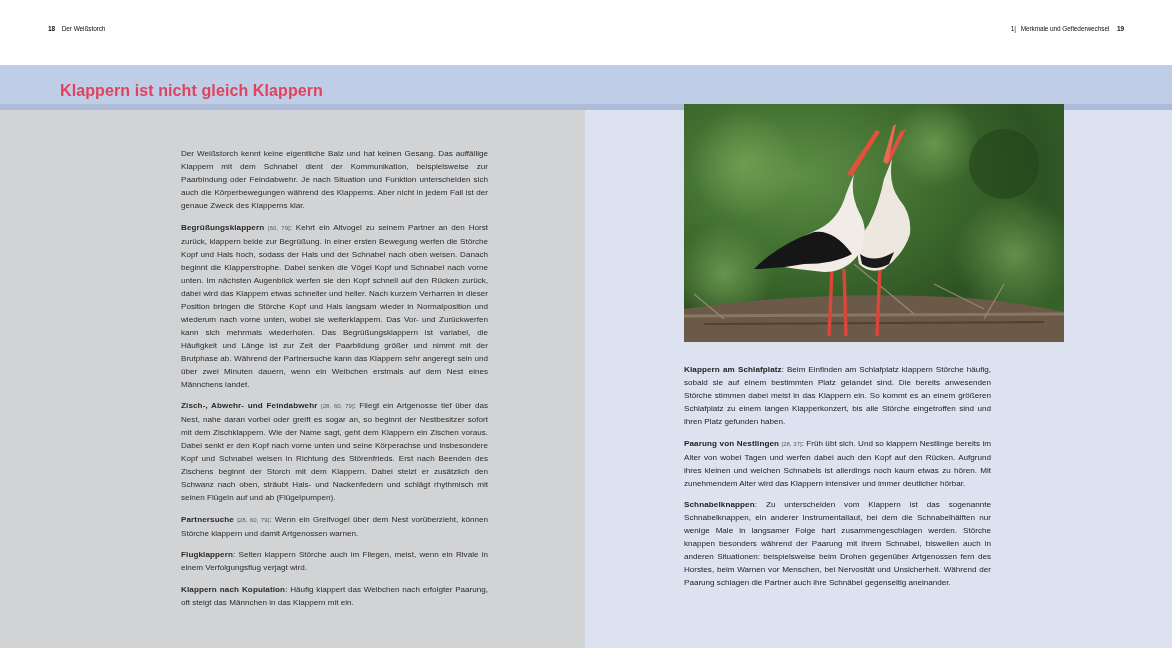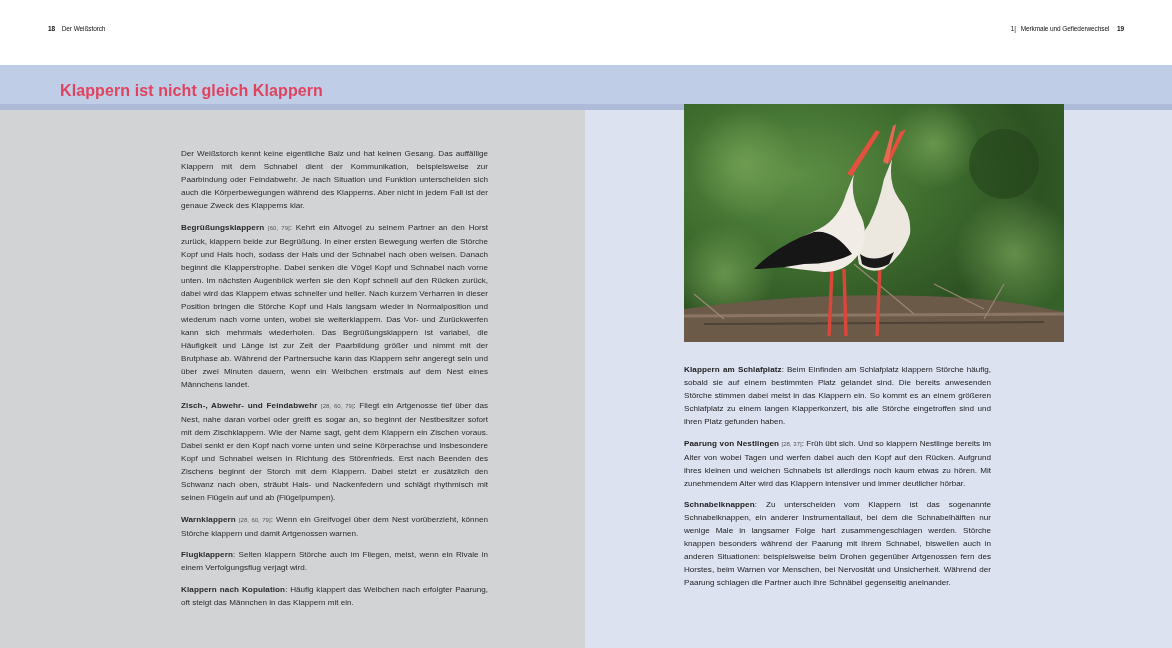"Warnklappern" span.term { text: Warnklappern -> Partnersuche }
